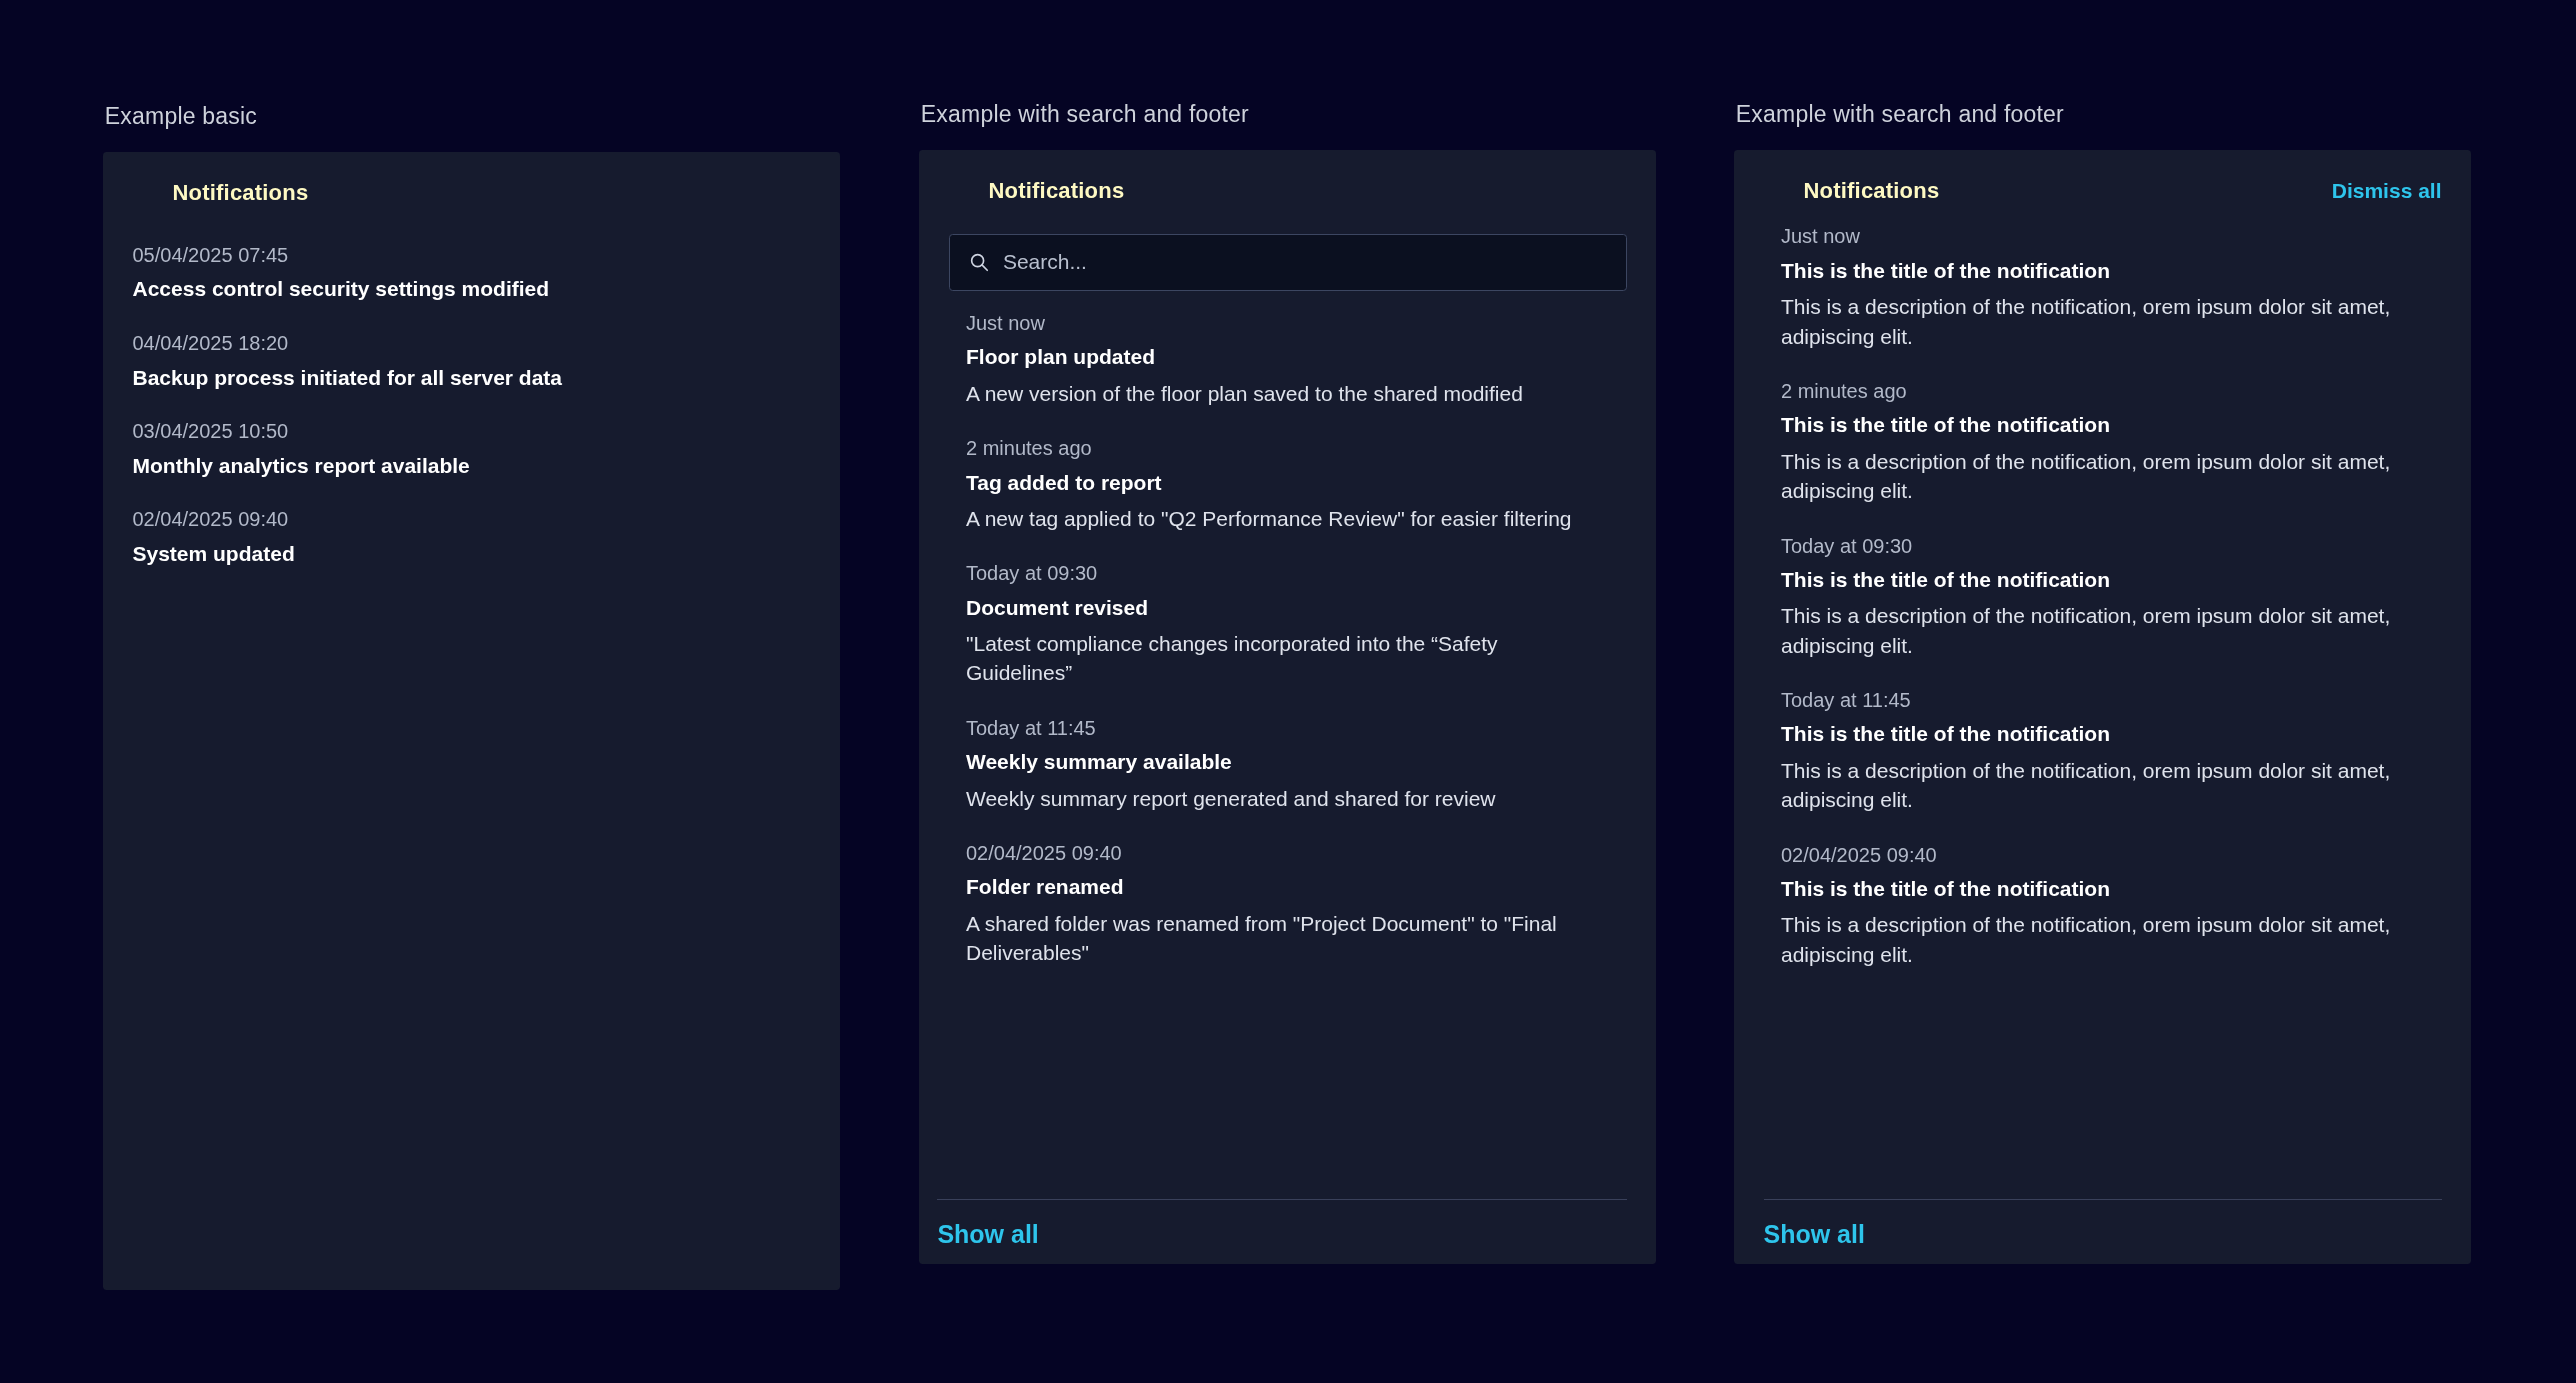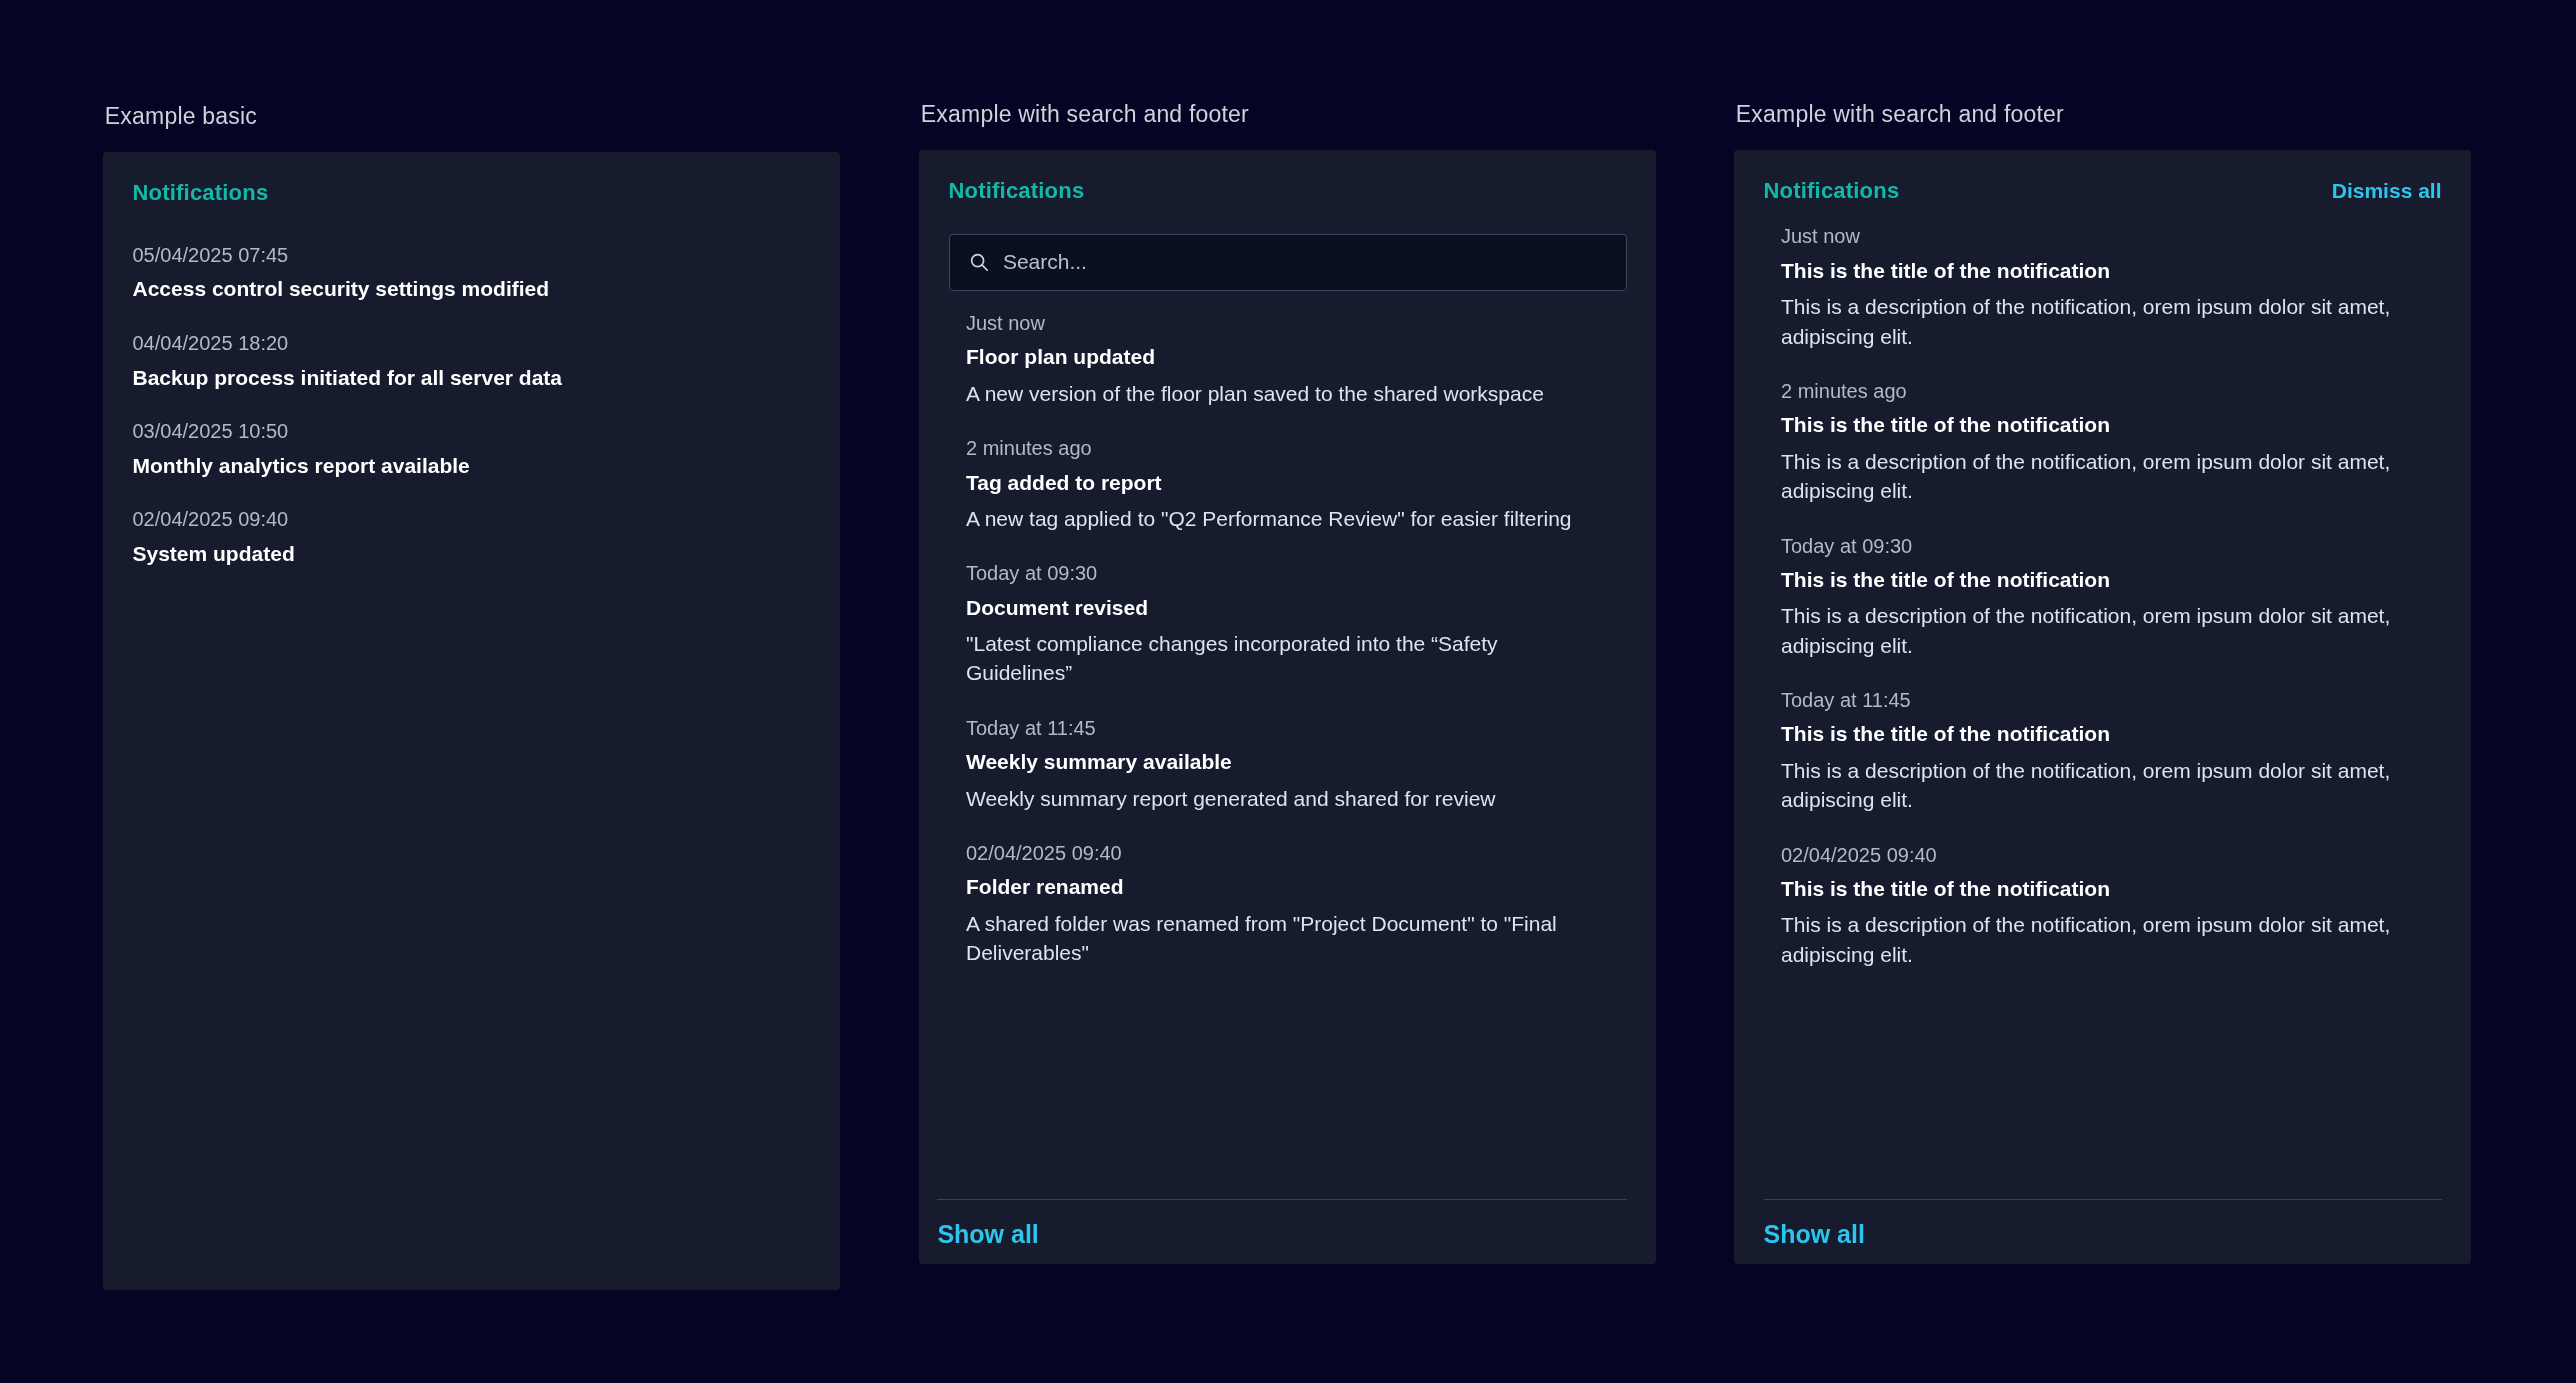"Notifications" .panel-title { color: #14b8a6 -> #fef9c3; margin-left: none -> 40px }
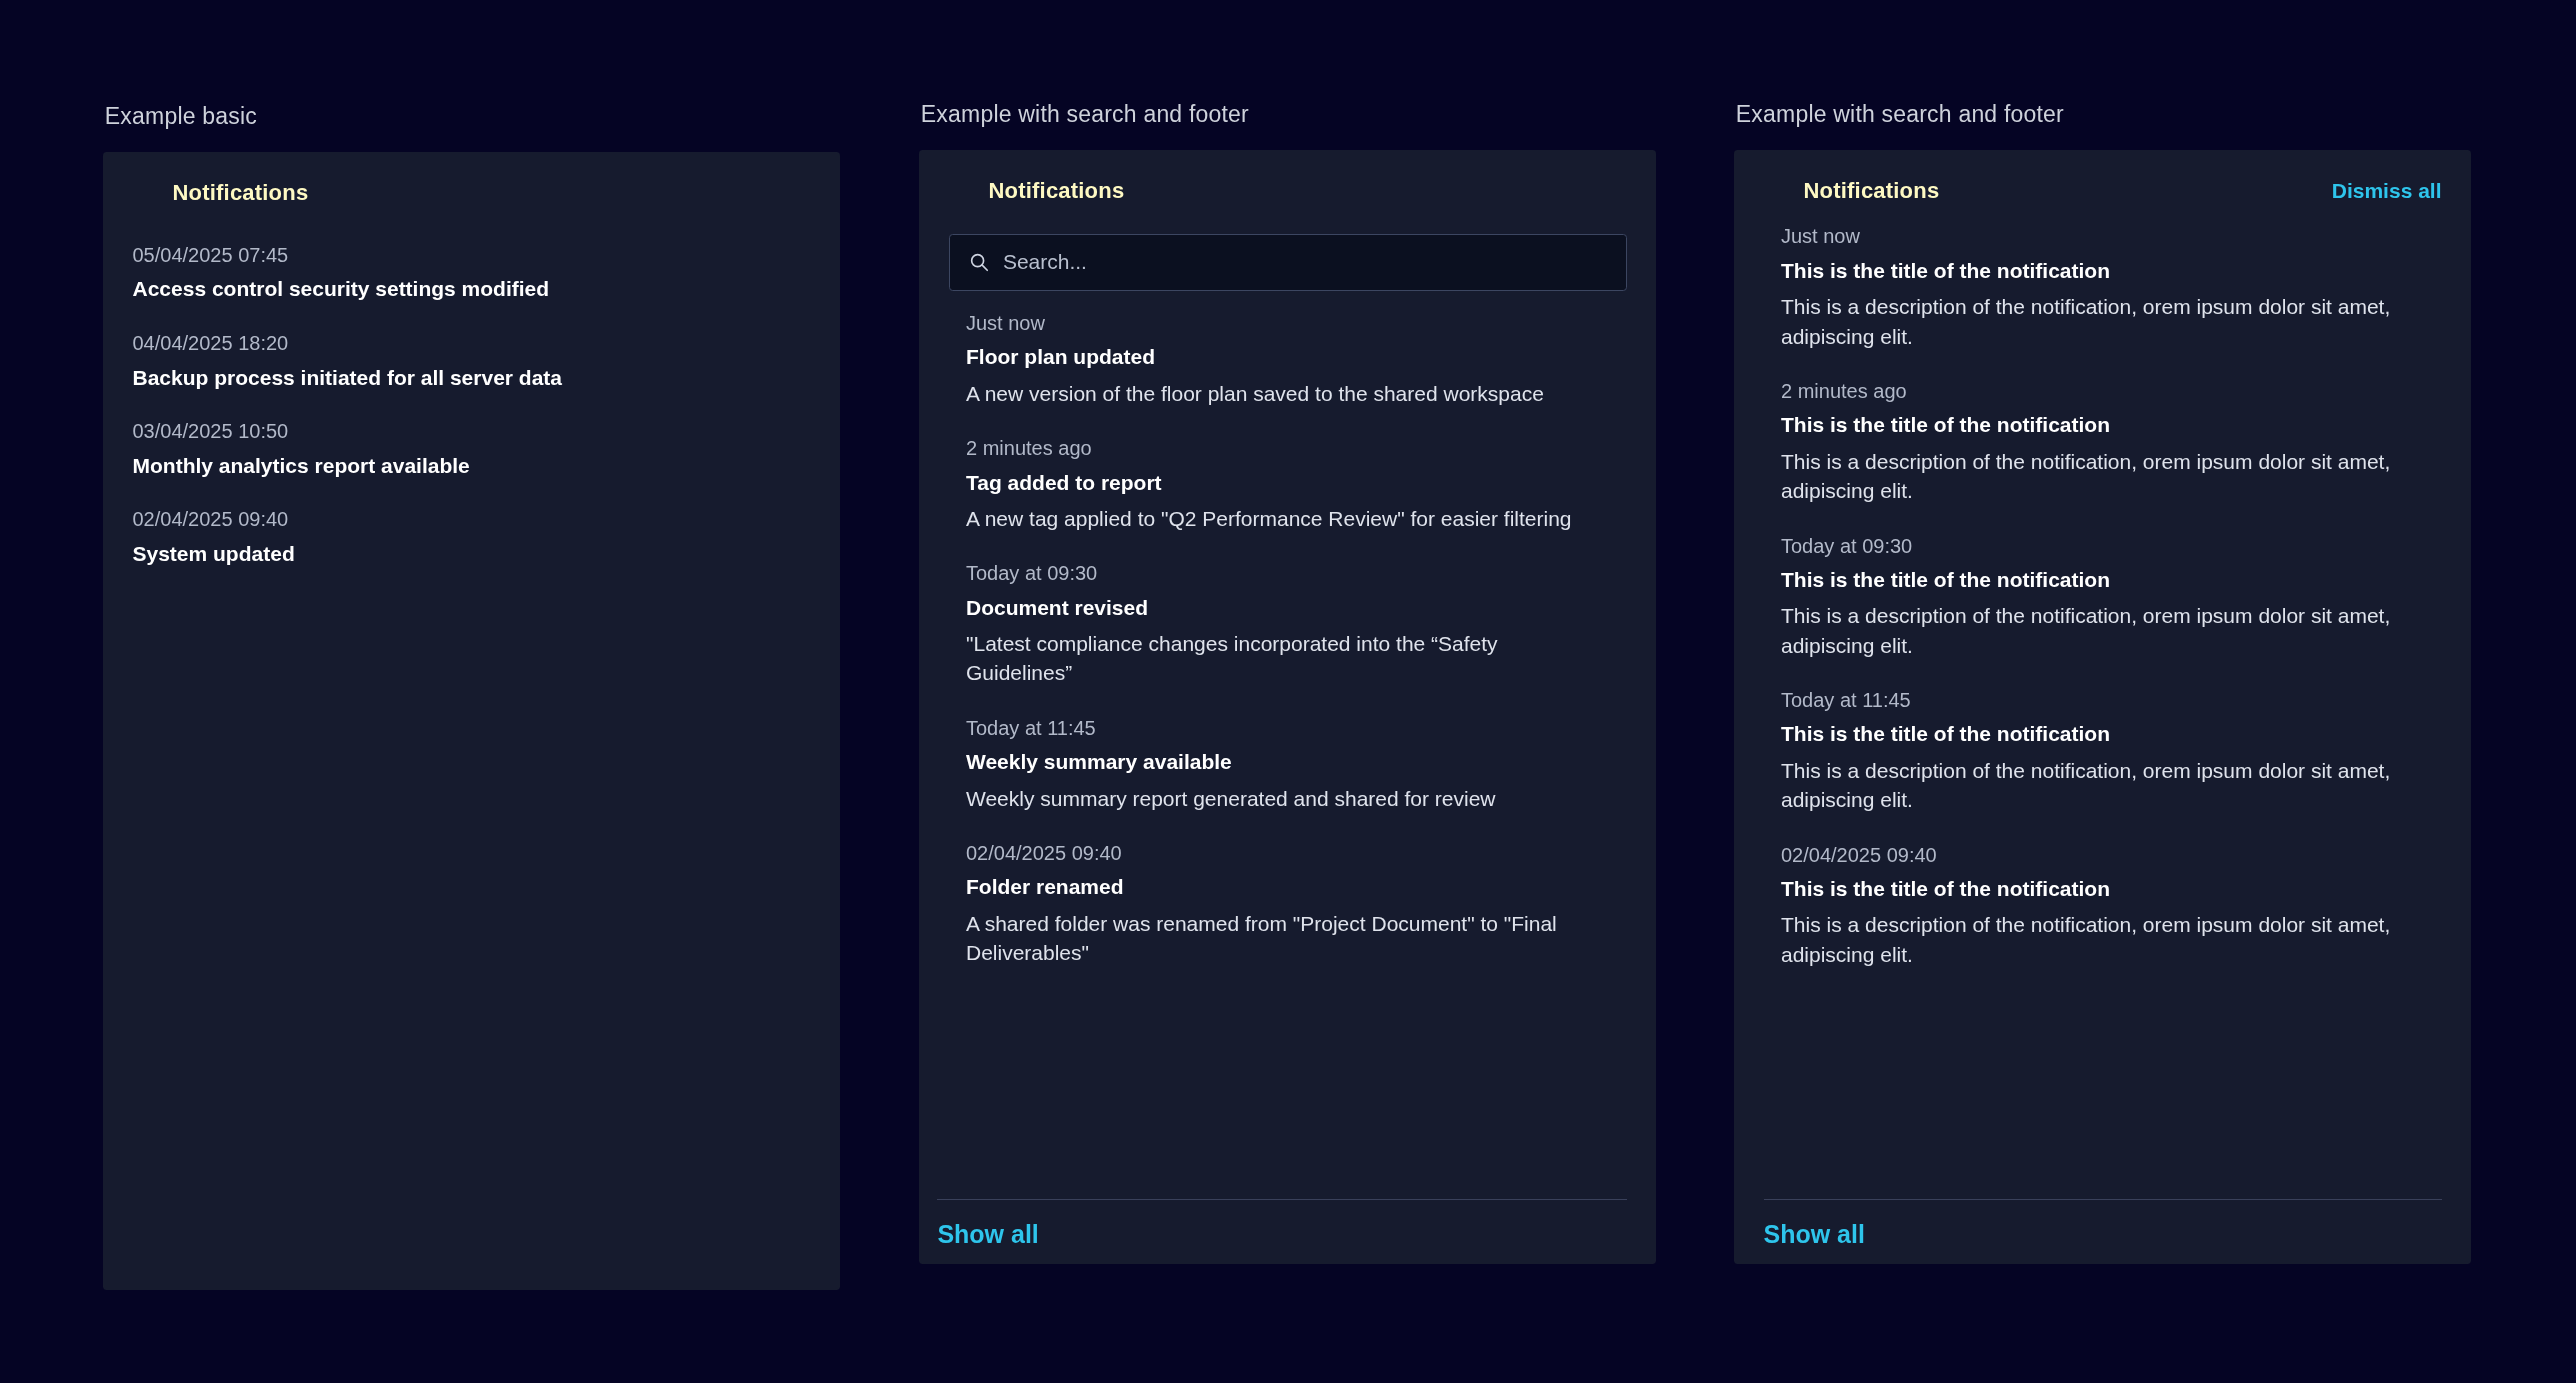"A new version of the" div.n-desc { text: workspace -> modified }
